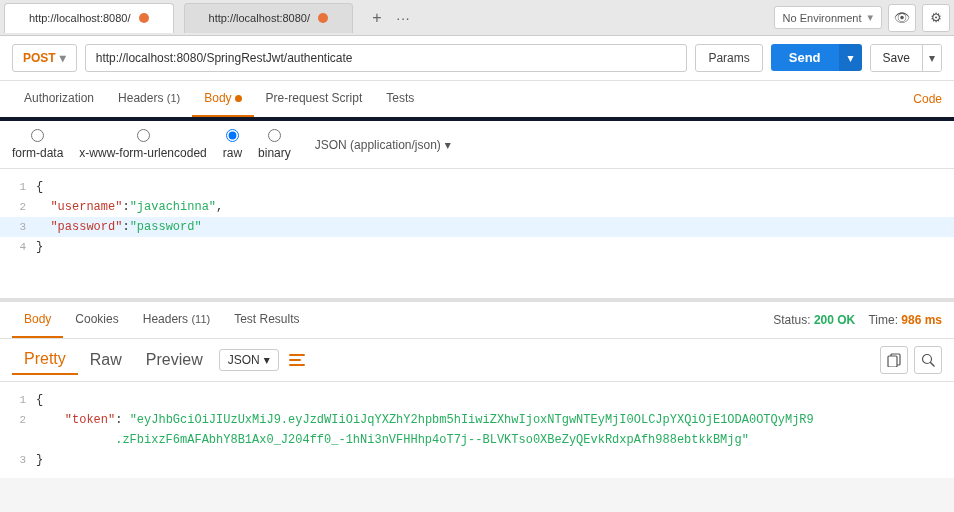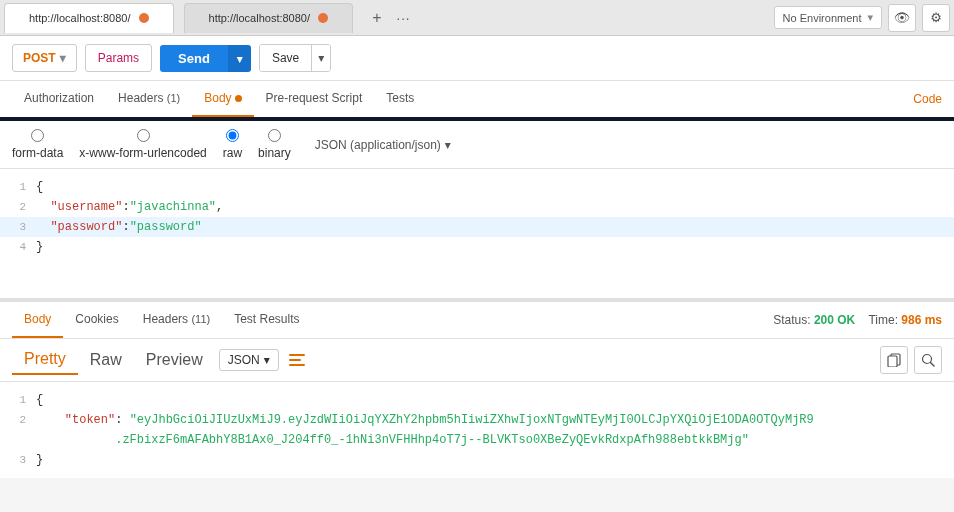"POST" .request-bar { align-items: flex-end -> flex-start }
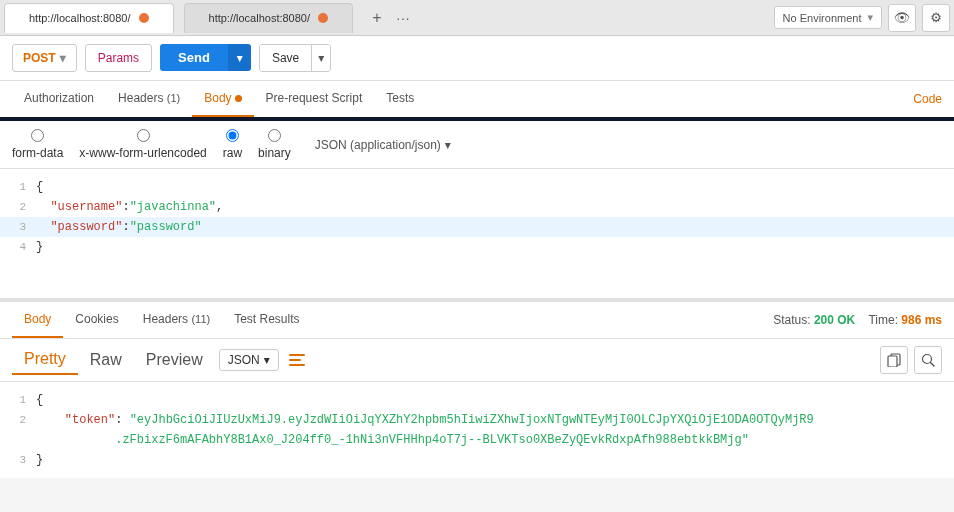"http://localhost:8080/SpringRestJwt/auth" input.url-input { html: none -> <input> }
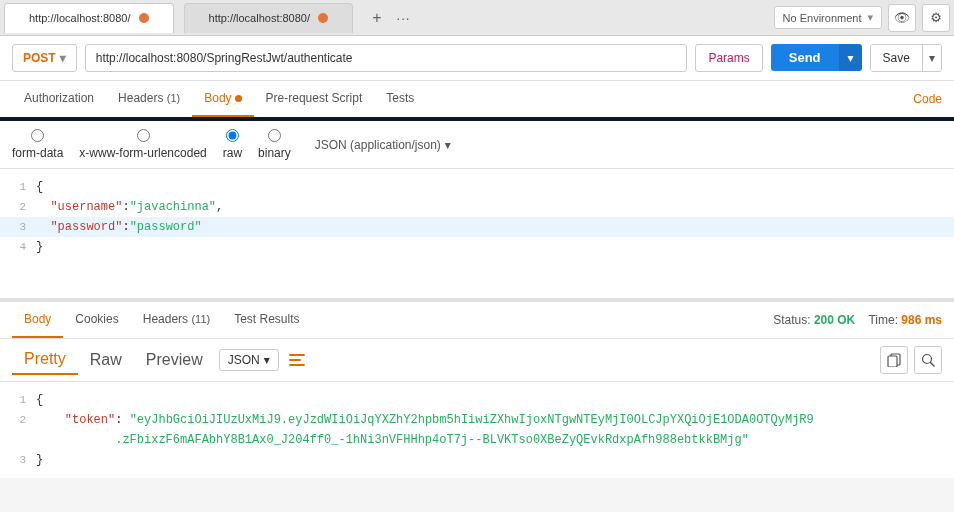"Params" .params-btn { color: #be185d -> #404040 }
